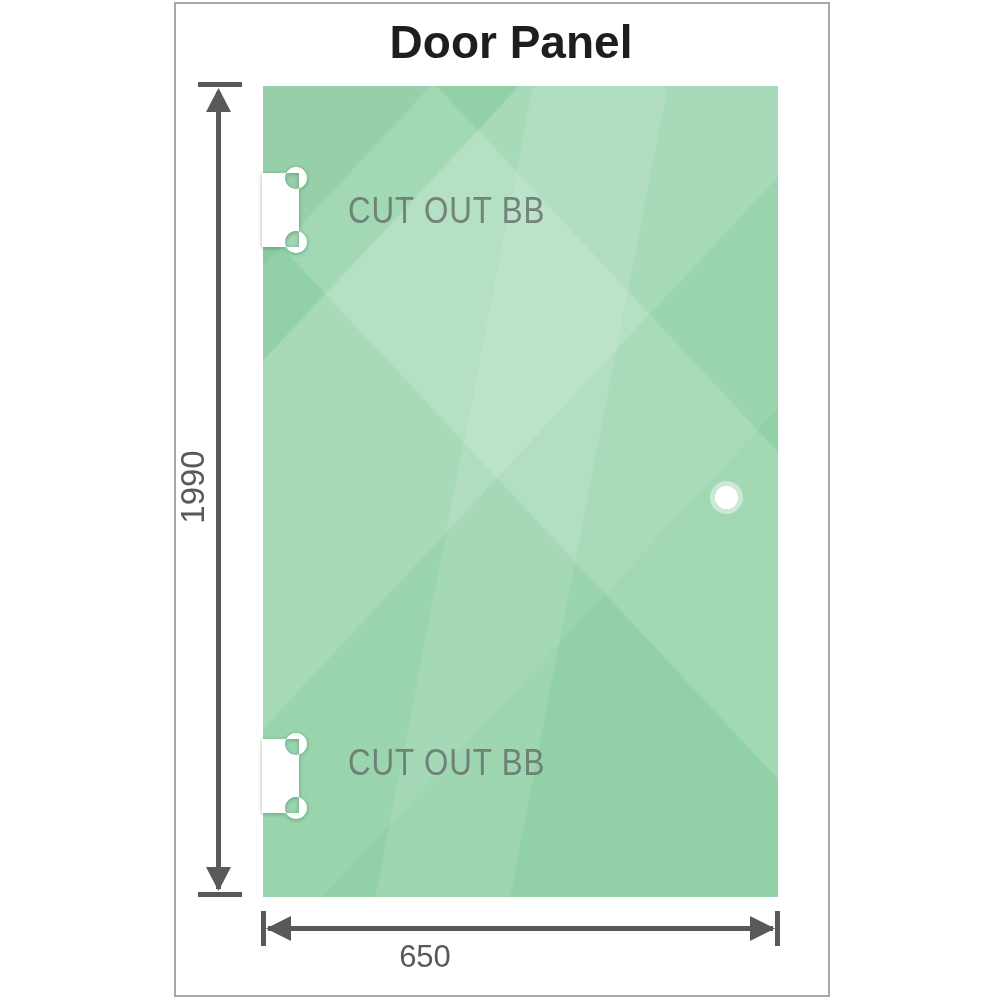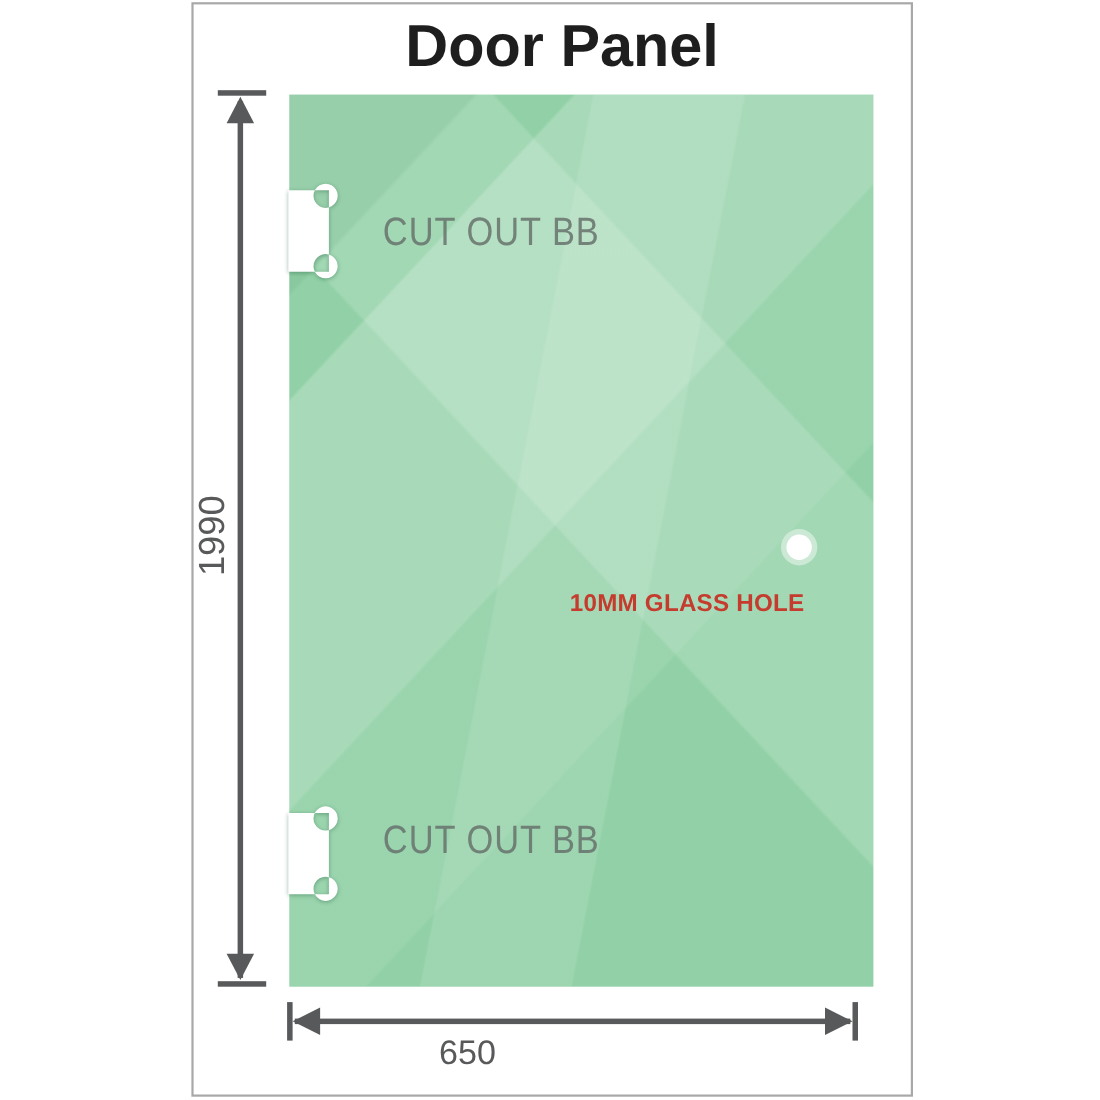"Door Panel" .title { font-size: 54px -> 46px }
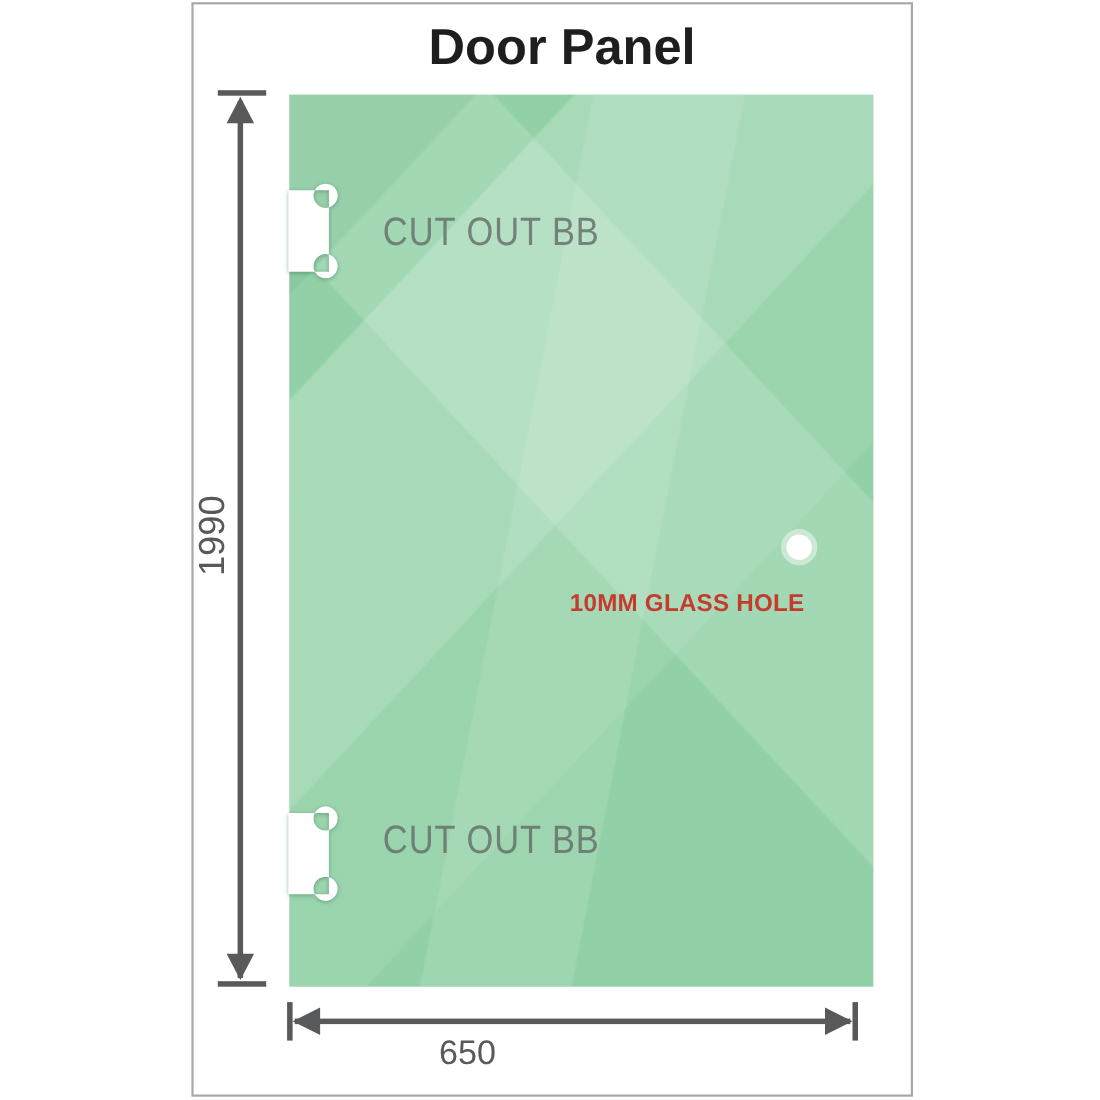"CUT OUT BB" .glass { padding-left: 16px -> none }
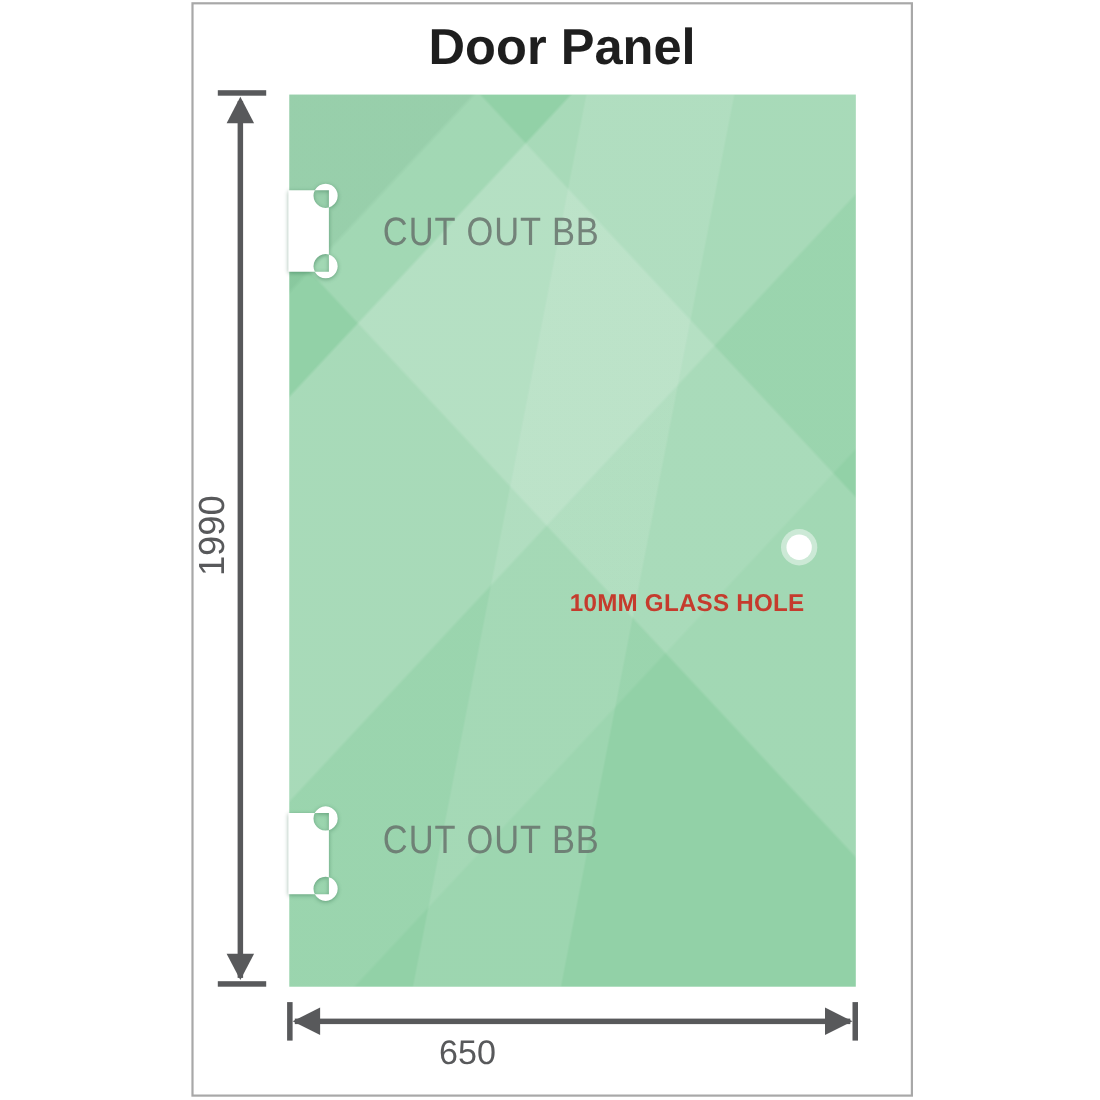"10MM GLASS HOLE" div.hole-label { html: <div>10MM GLASS HOLE</div> -> none }
